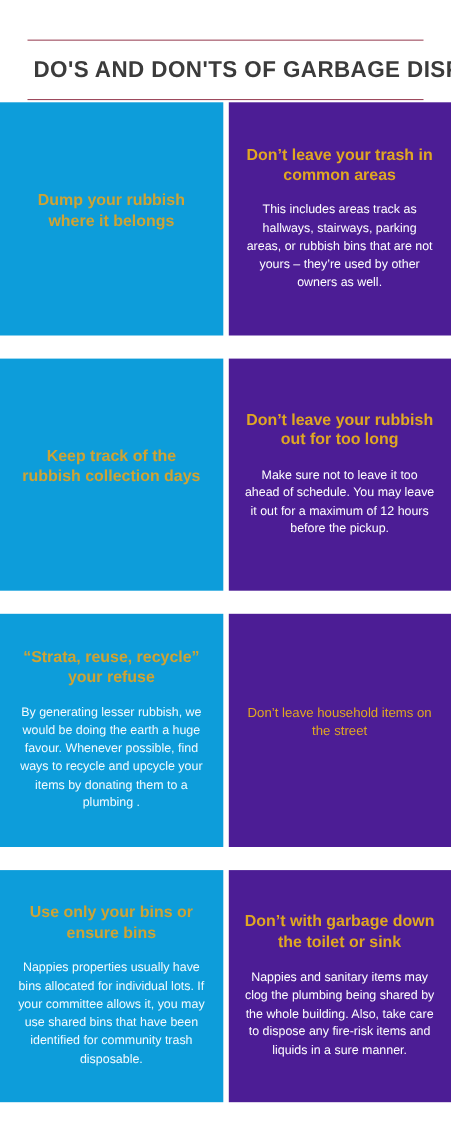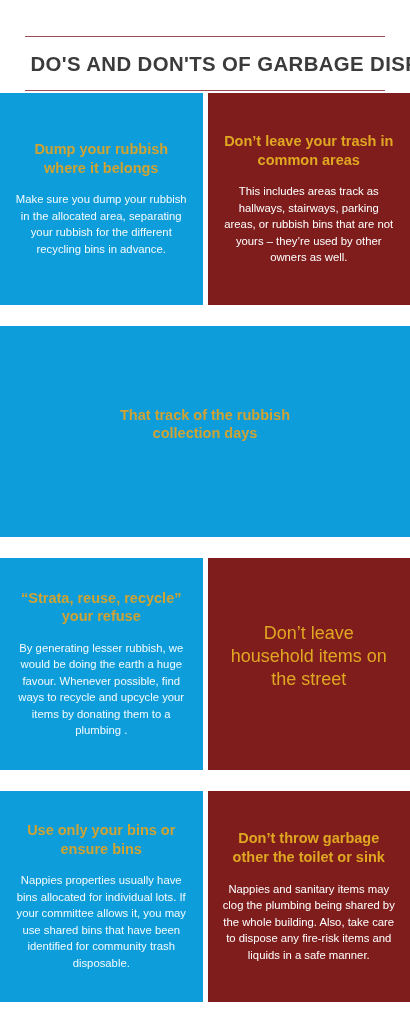"Don’t leave your trash in" .card.dont { background: #7f1d1d -> #4c1d95 }
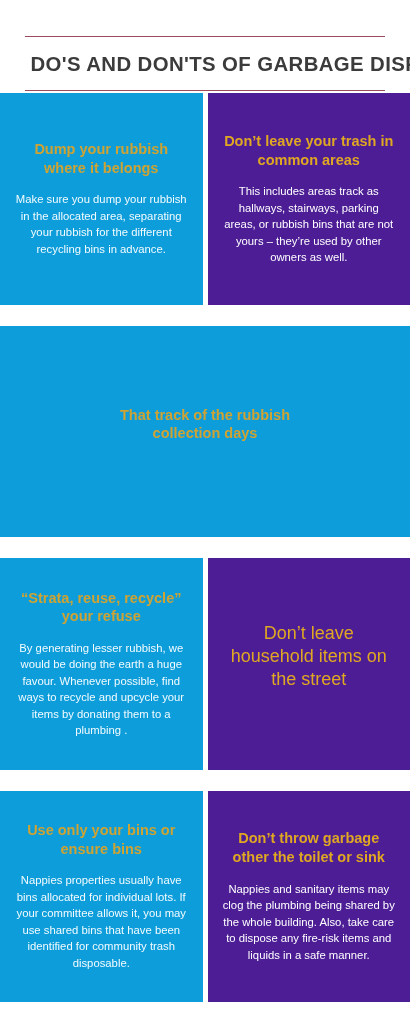"Make sure you dump your" div.card-body { html: <div>Make sure you dump your rubbish in the allocated area, separating your rubbish for the different recycling bins in advance.</div> -> none }
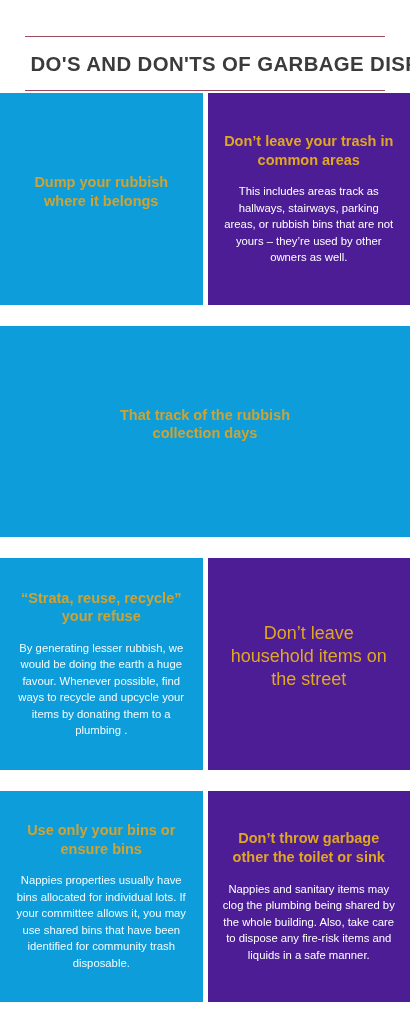"Don’t leave your rubbish out" div.card { html: none -> <div> <div>Don’t leave your rubbish out for too long</div> <div>Make sure not to leave it too ahead of schedule. You may leave it out for a maximum of 12 hours before the pickup.</div> </div> }
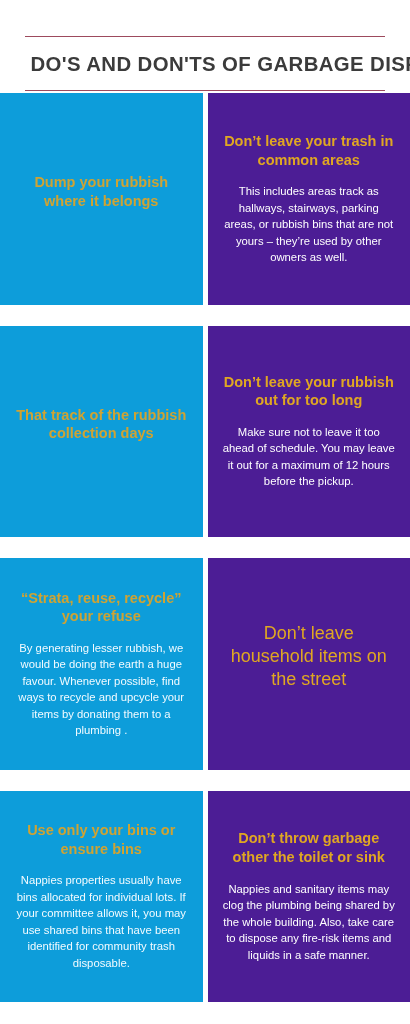"That track of the rubbish" div.card-heading { text: That -> Keep }
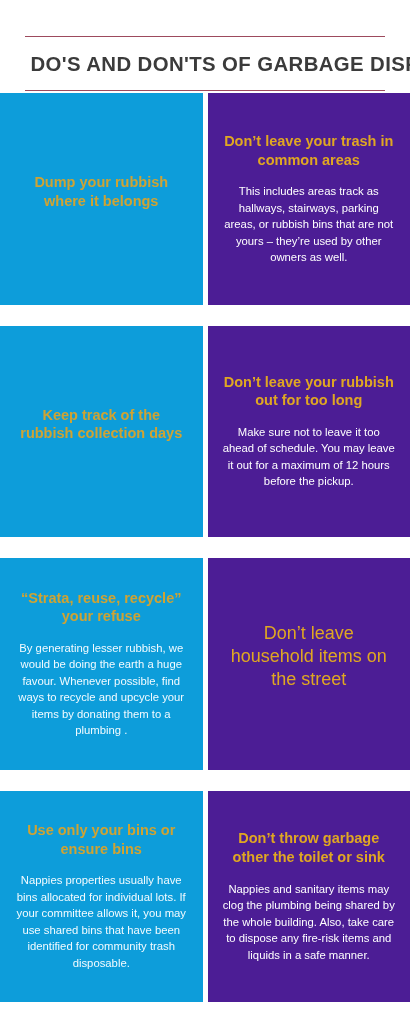"Don’t leave household items on" .card-heading.light { font-size: 18px -> 12px }
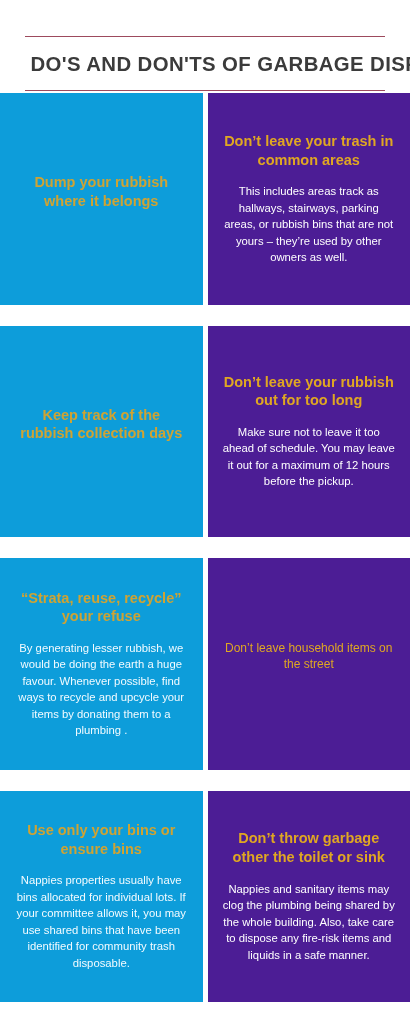"Don’t throw garbage other the" div.card-heading { text: throw garbage other -> with garbage down }
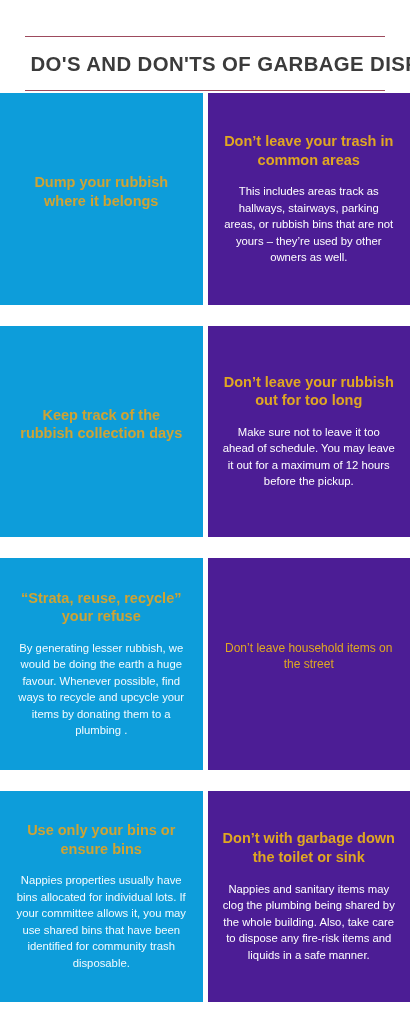"Nappies and sanitary items may" div.card-body { text: safe -> sure }
